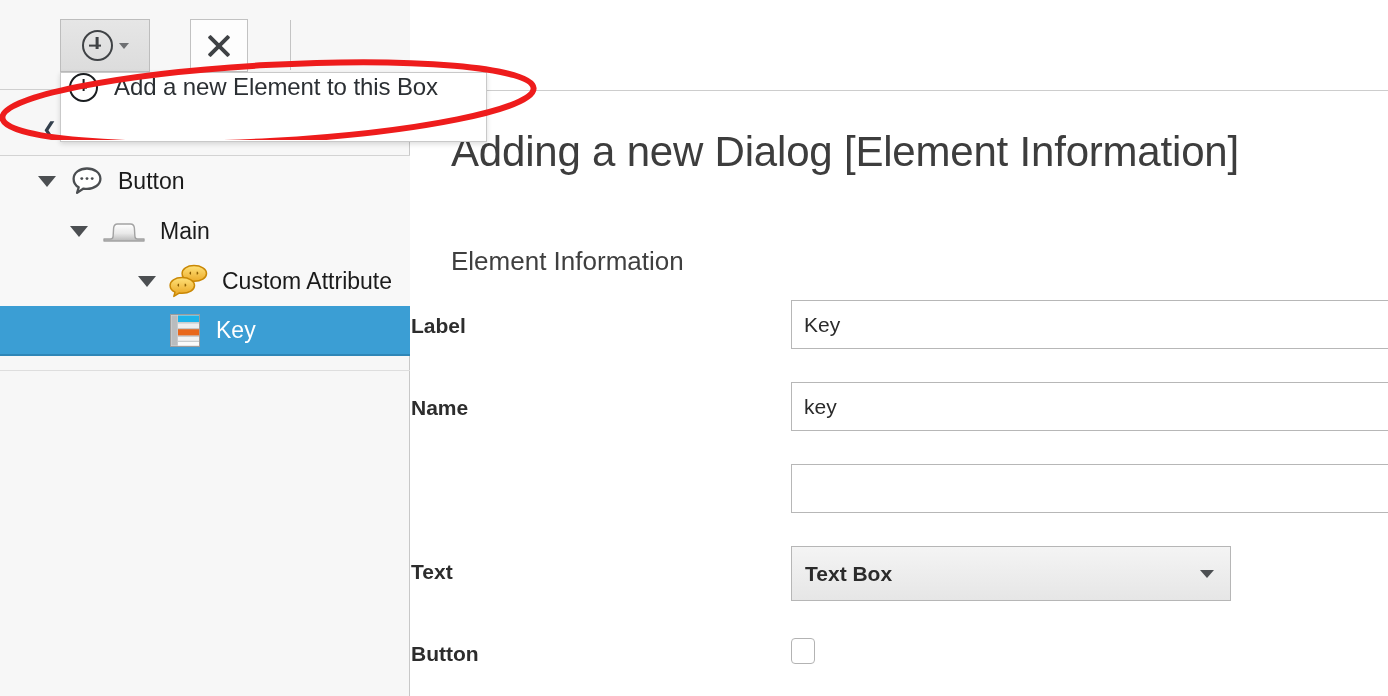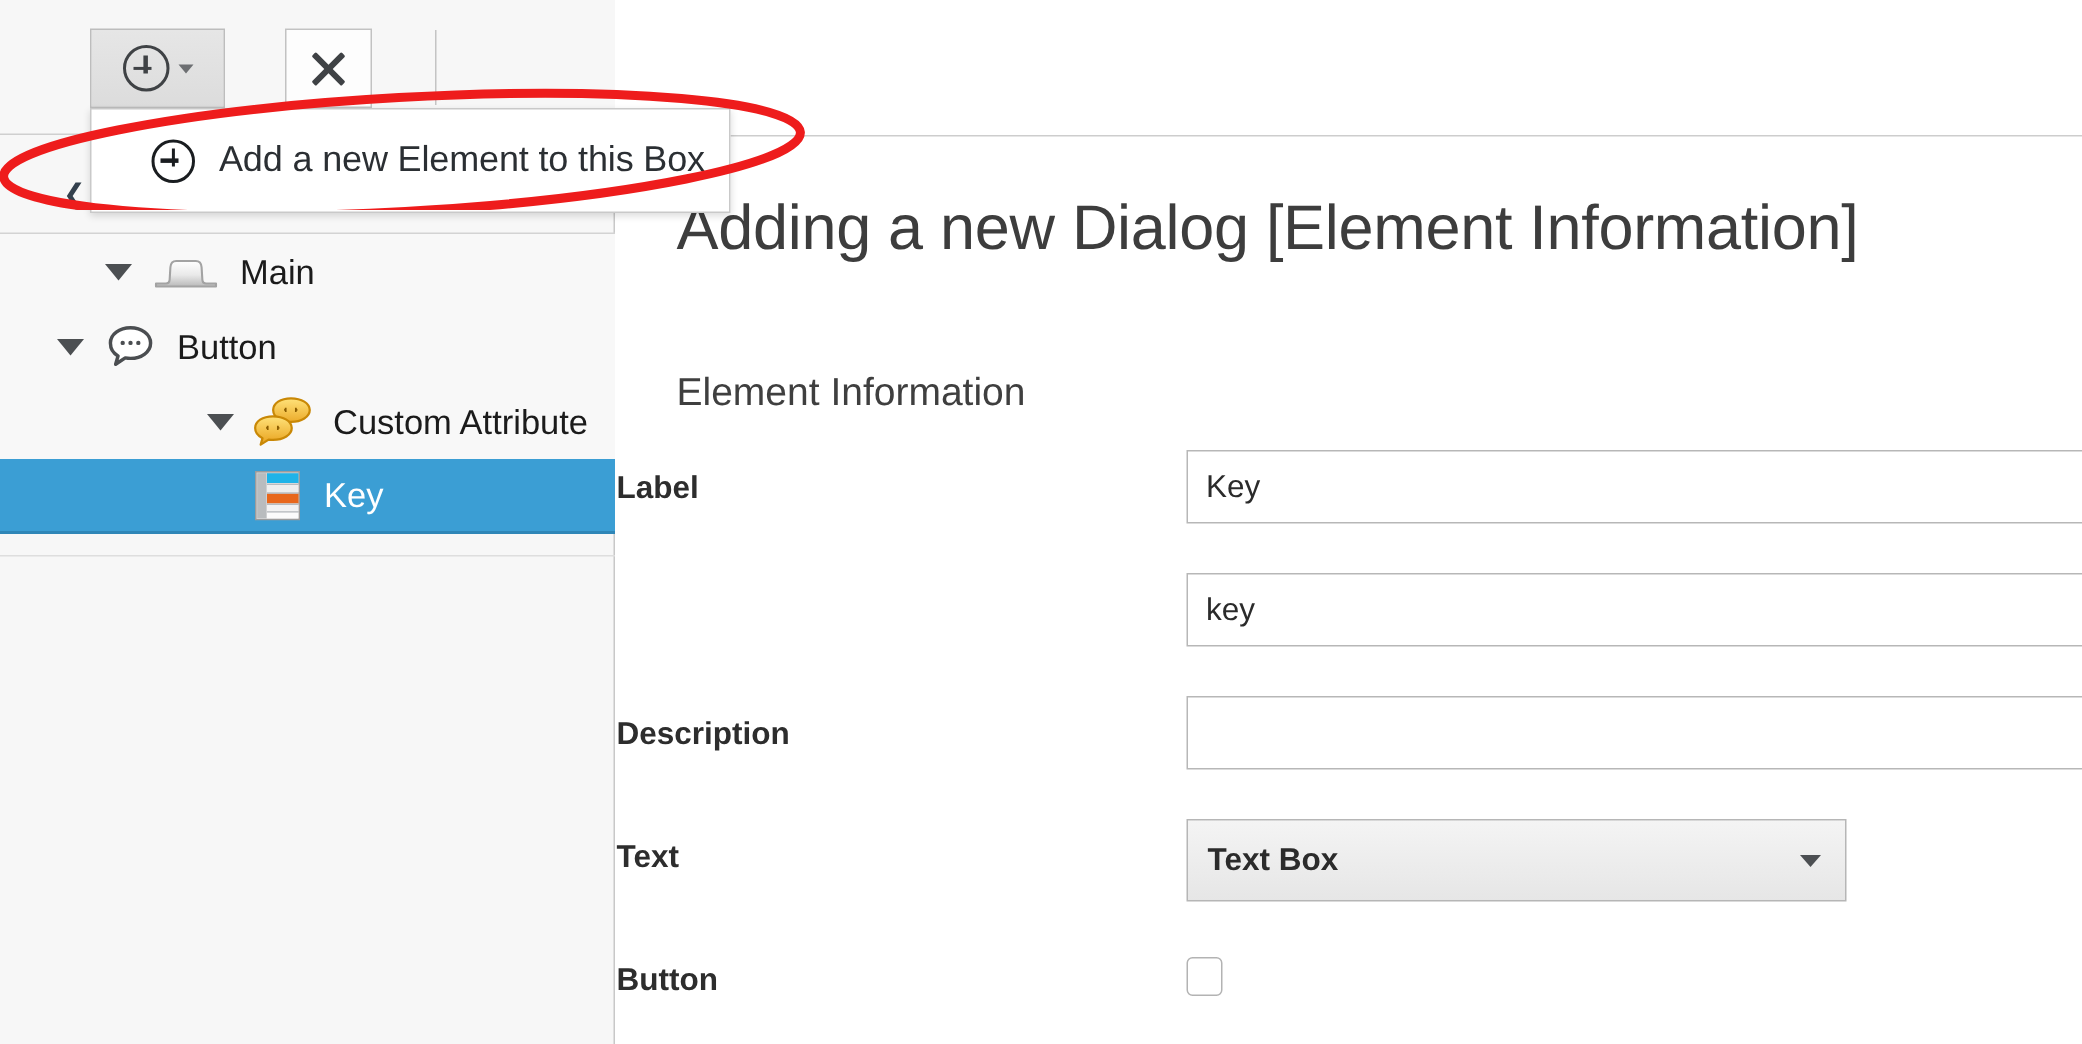"Add a new Element to" #menu-item-add { align-items: center -> none; padding-left: 40px -> 8px }
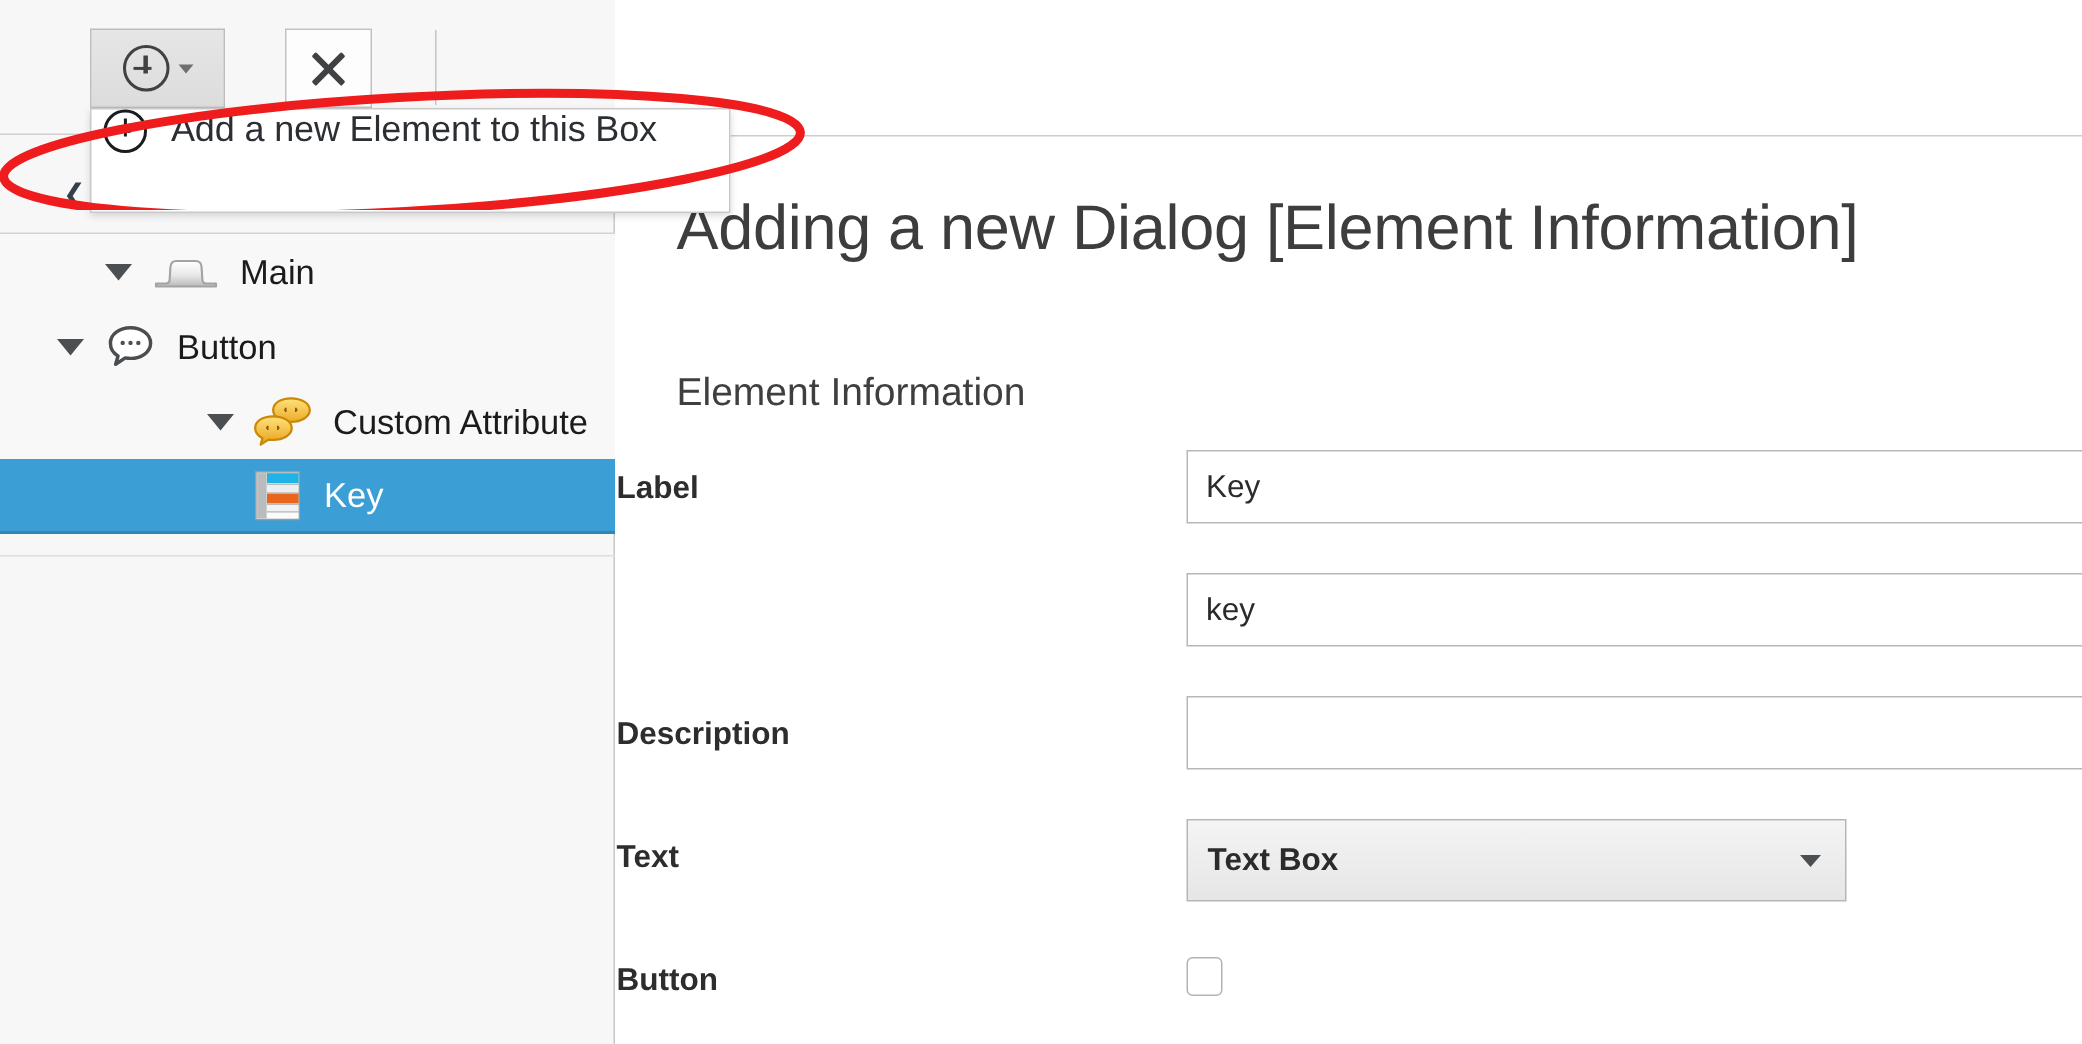"Main" div.tree-row { order: before "Button" -> after "Button" }
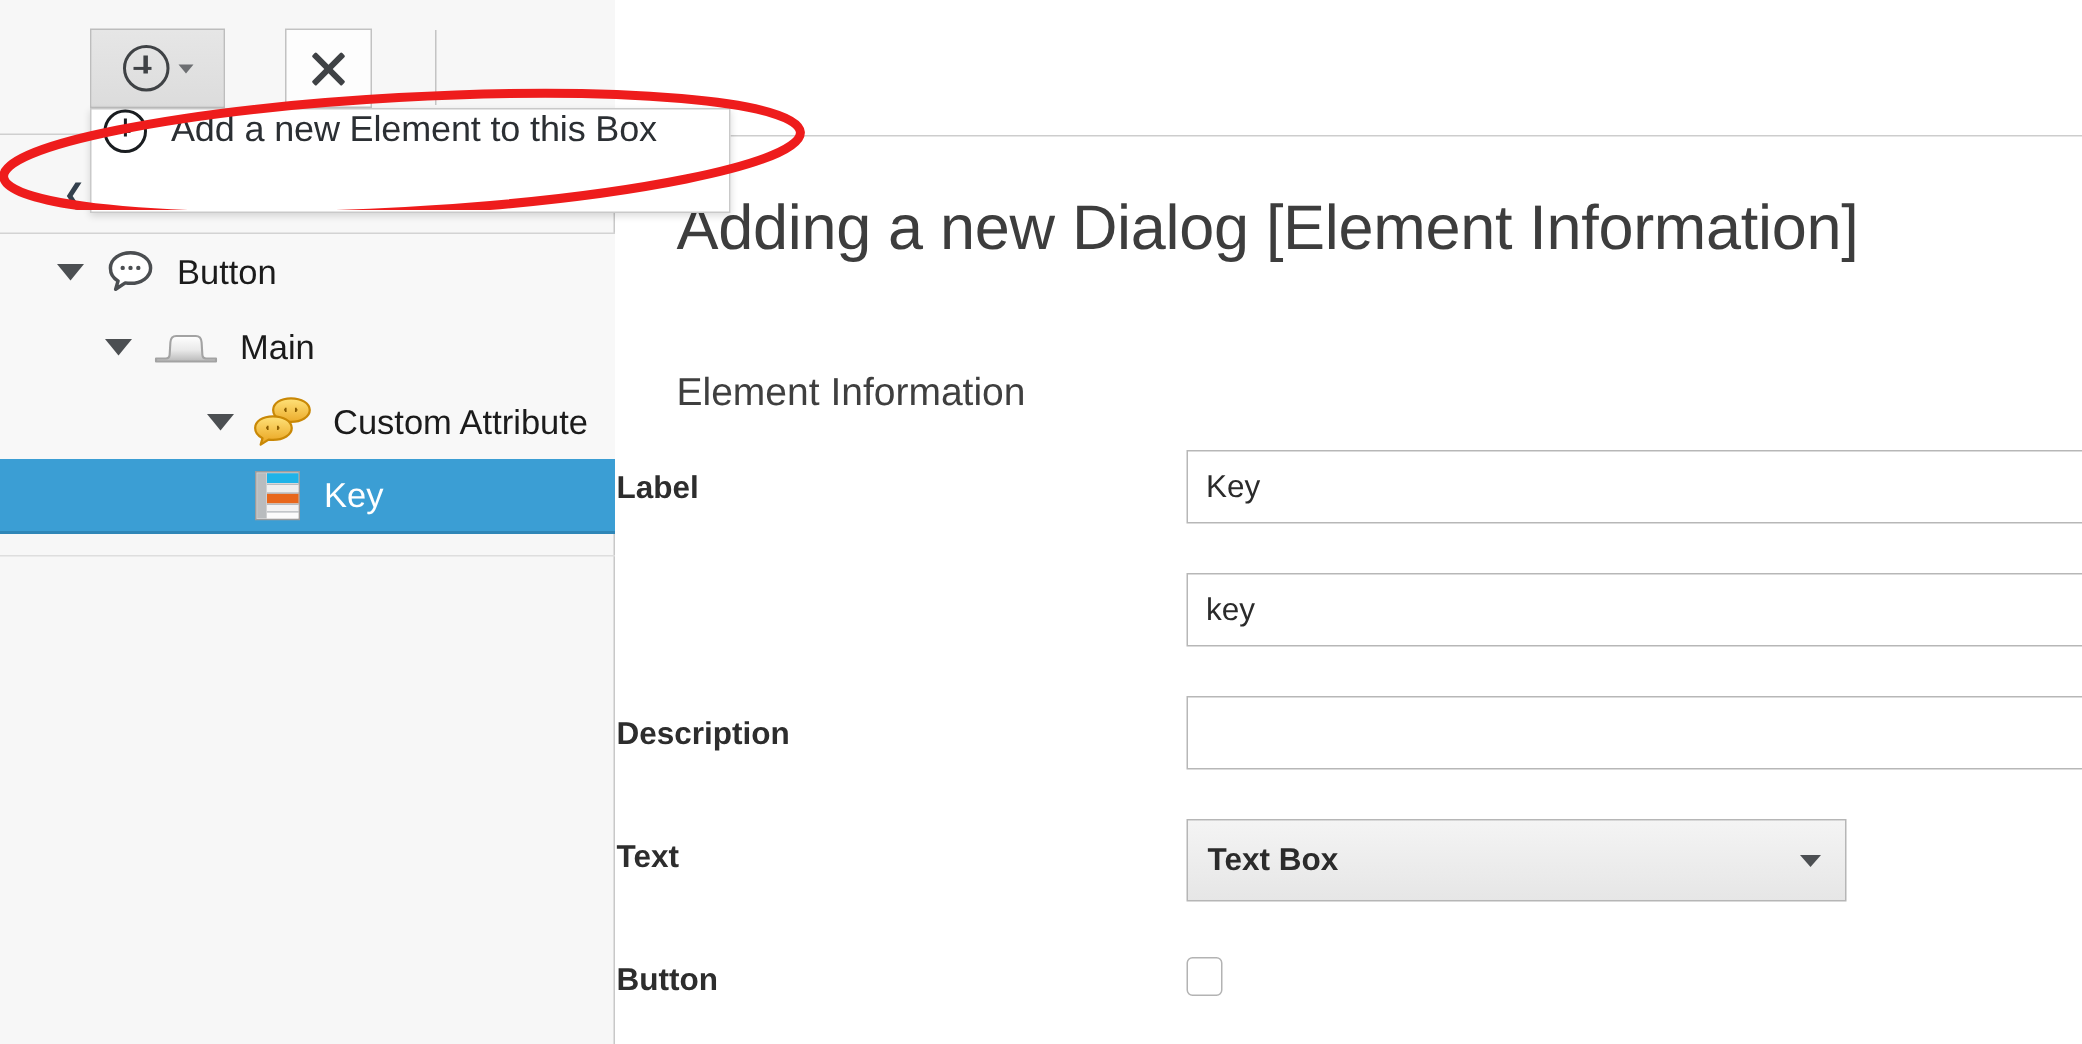"Name" div.form-label { html: none -> <div>Name</div> }
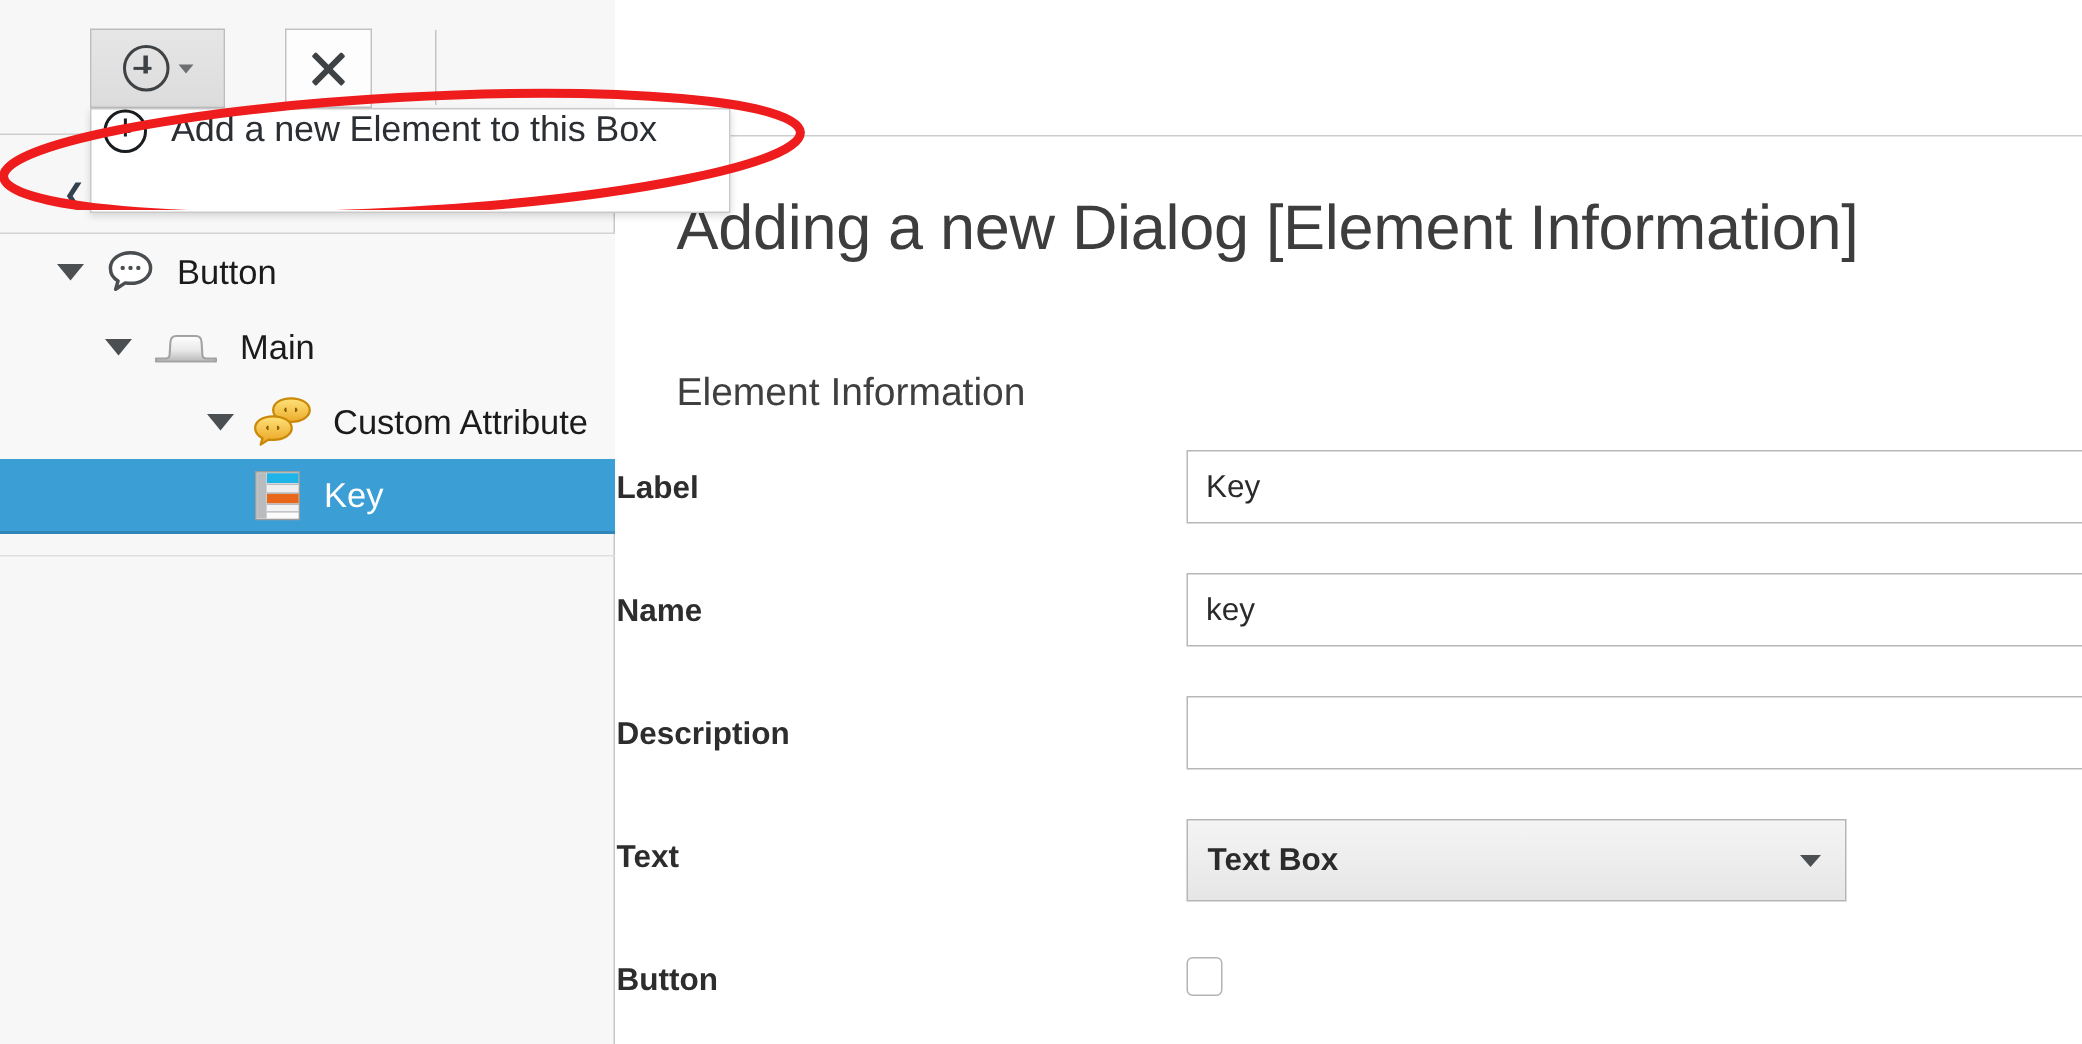"Description" div.form-label { html: <div>Description</div> -> none }
